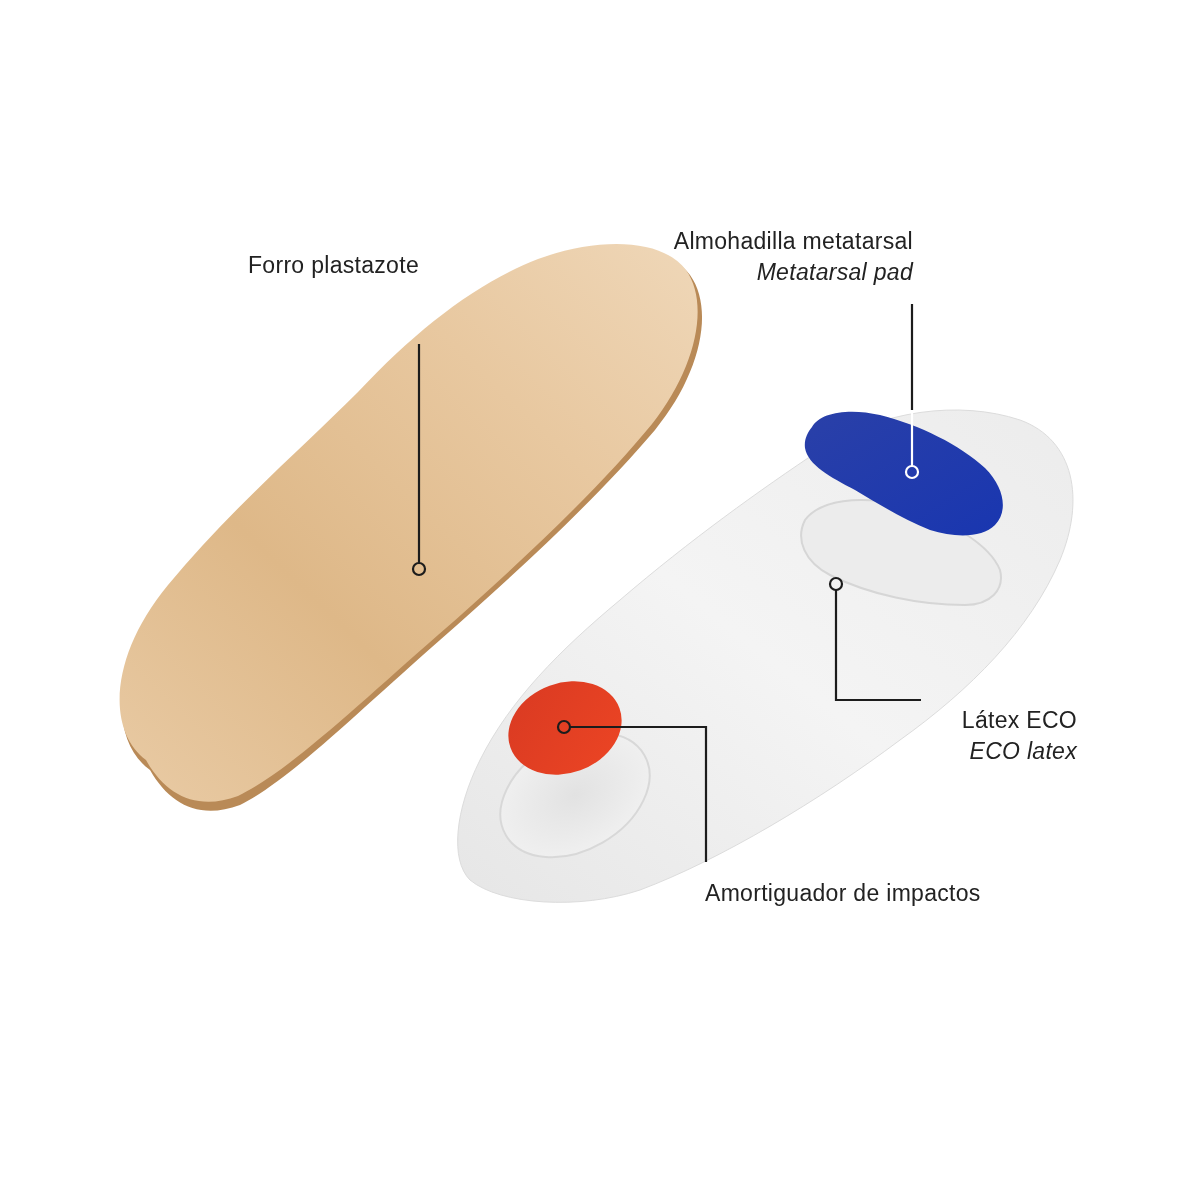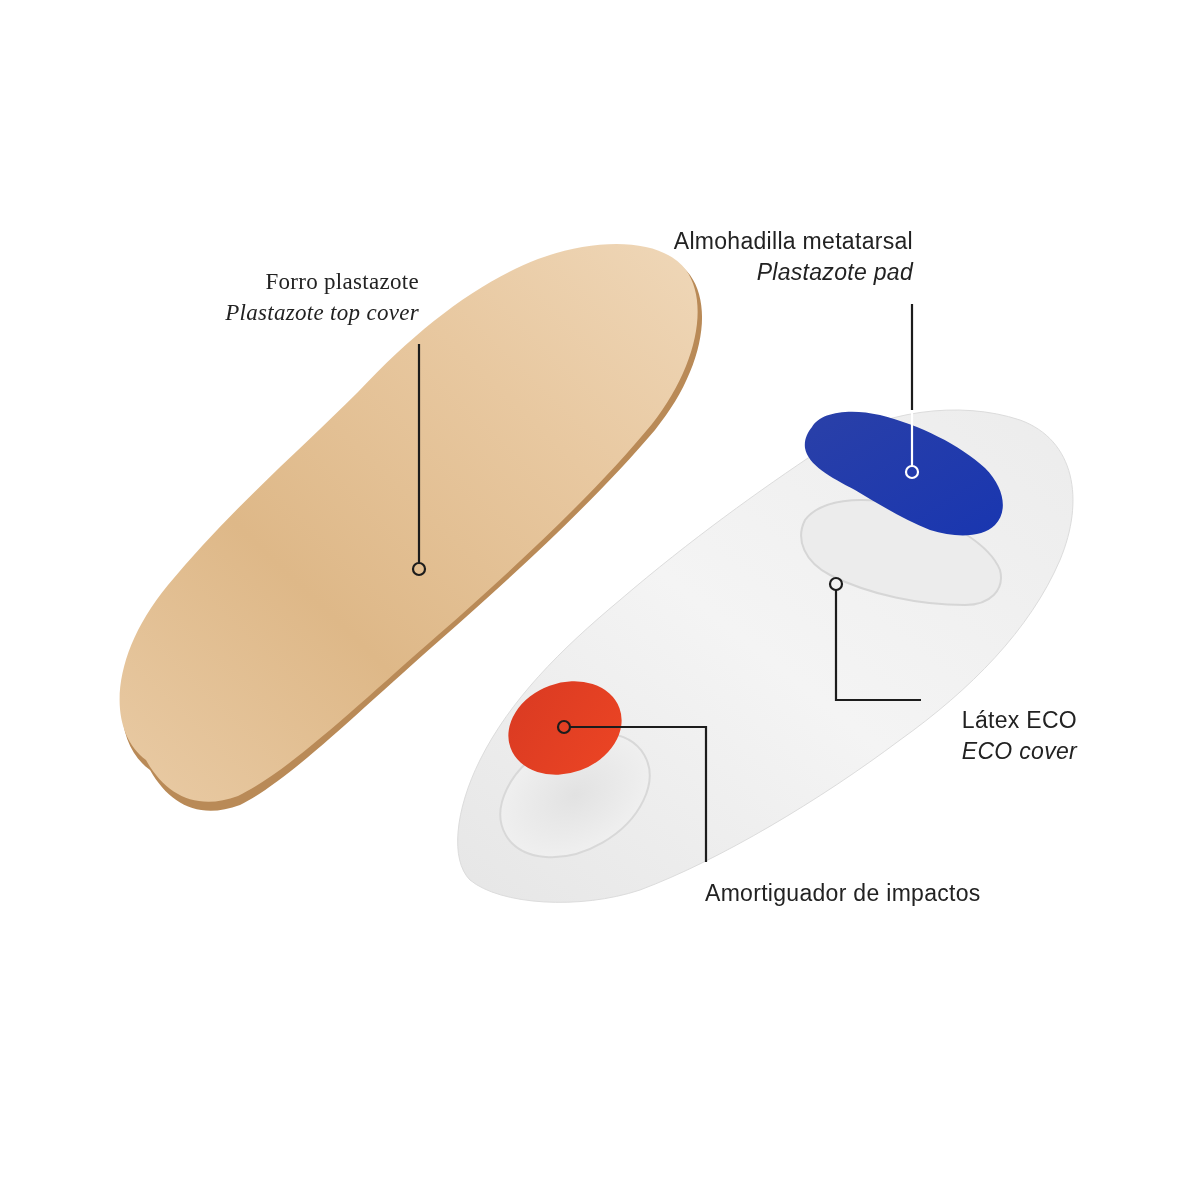"Forro plastazote" div.label { font-family: Liberation Serif, serif -> none; top: 266px -> 250px }
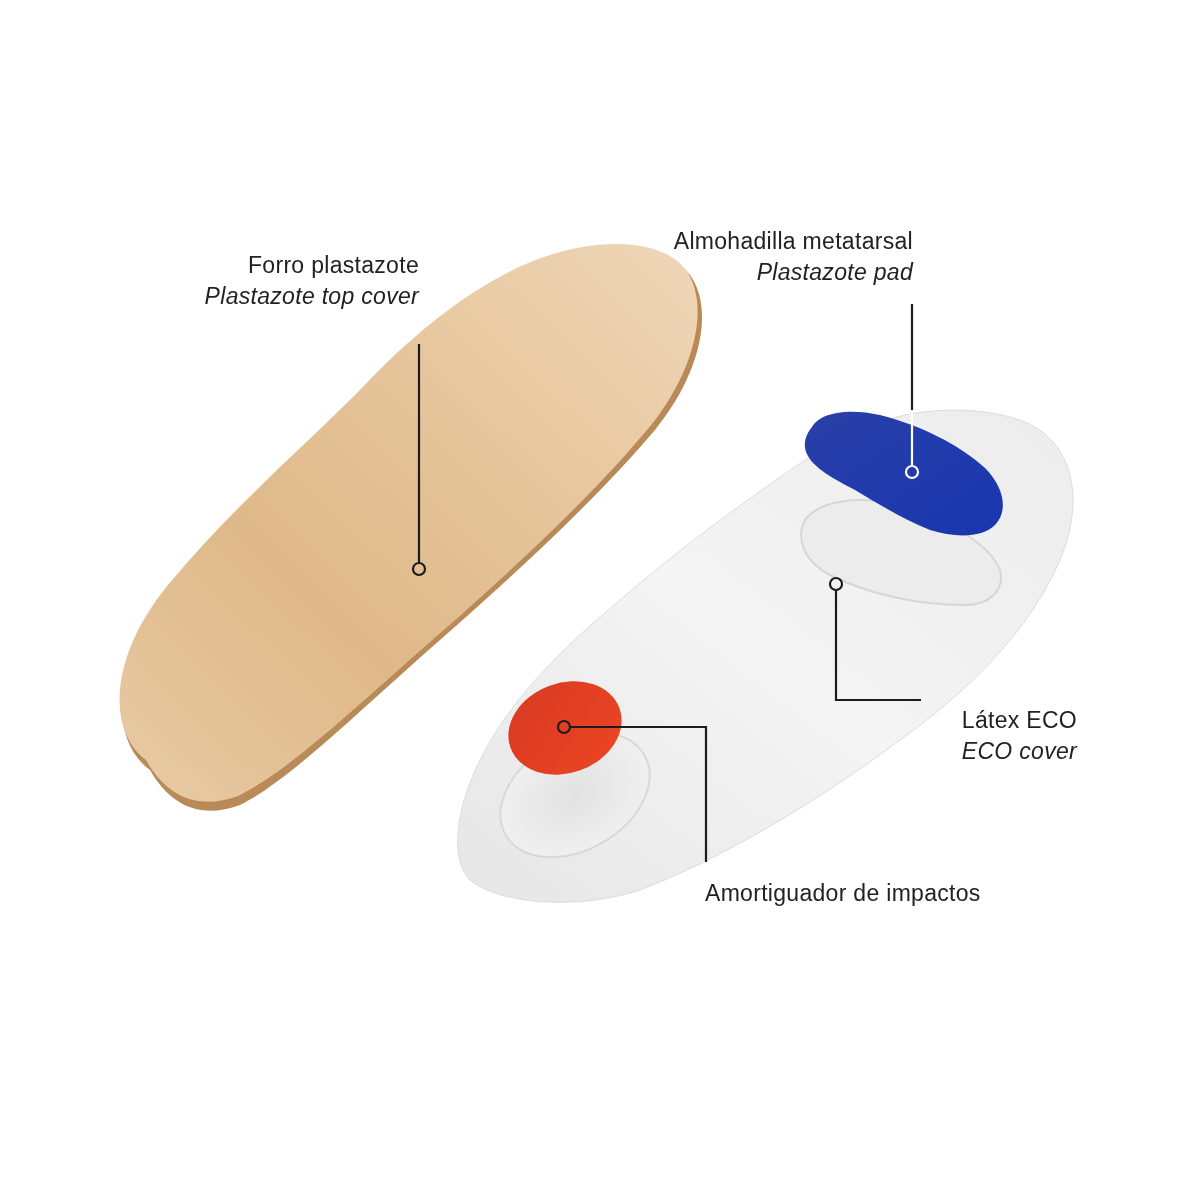"Plastazote pad" span.en { text: Plastazote -> Metatarsal }
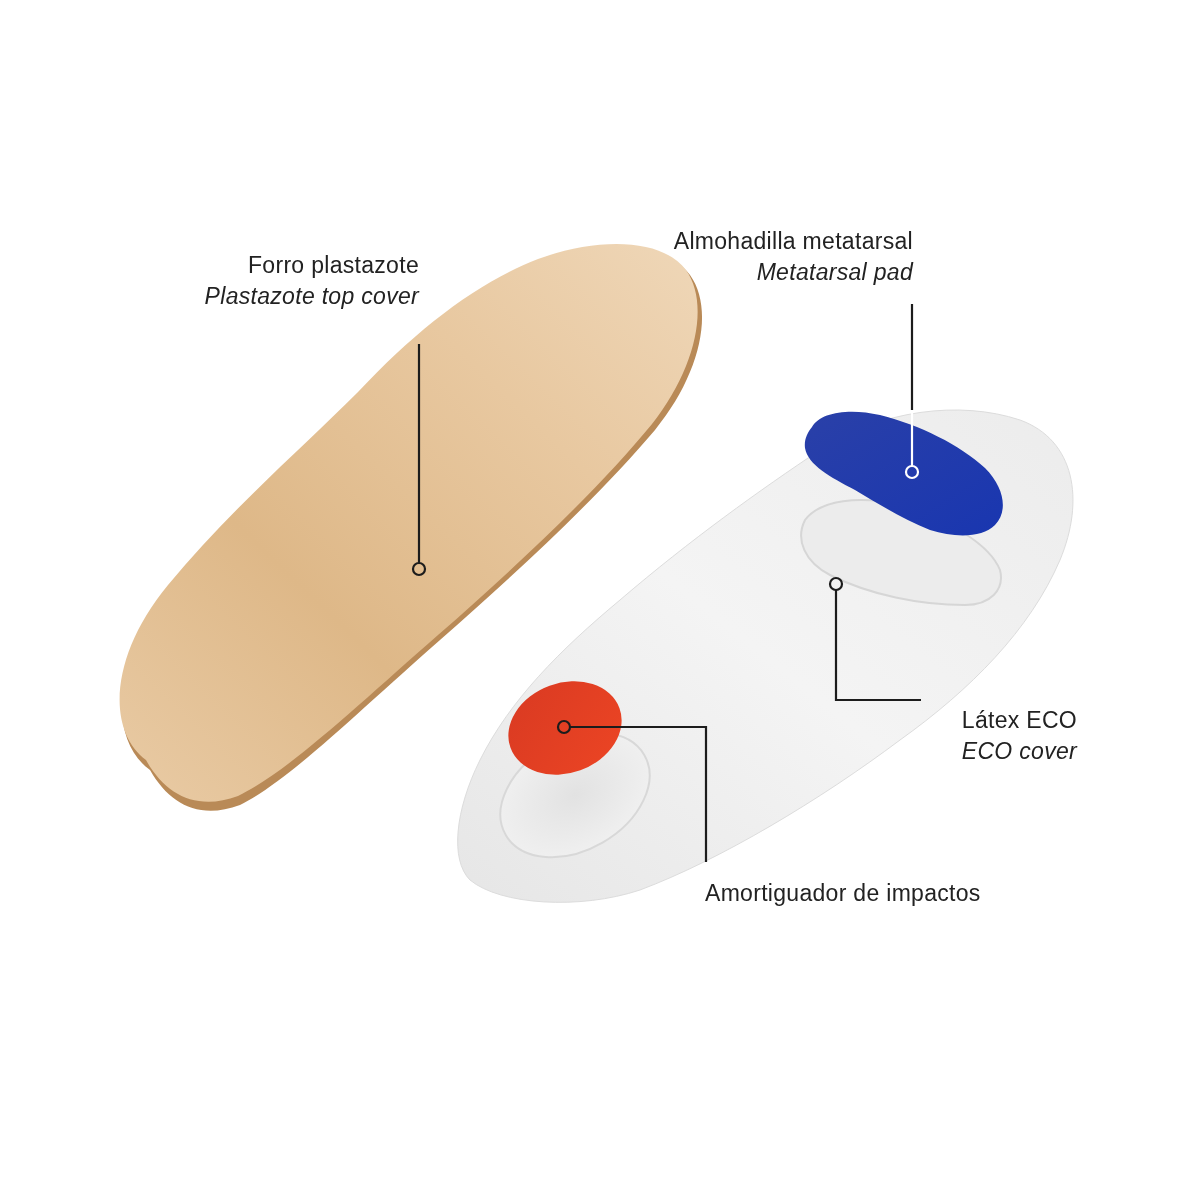"Plastazote top cover" span.en { html: <span>Plastazote top cover</span> -> none }
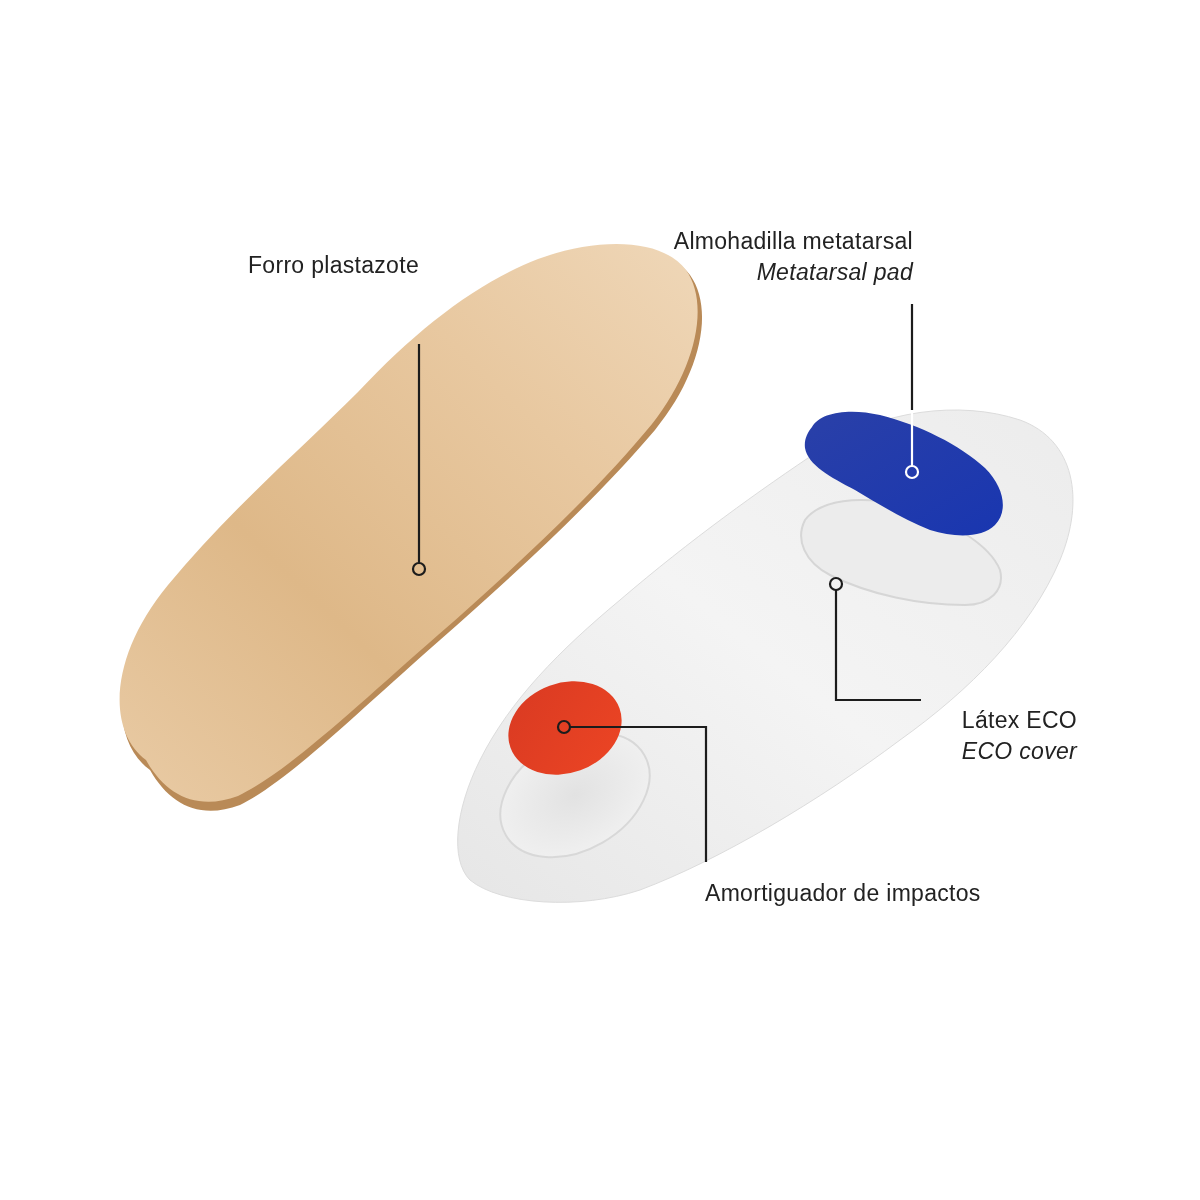"ECO cover" span.en { text: cover -> latex }
